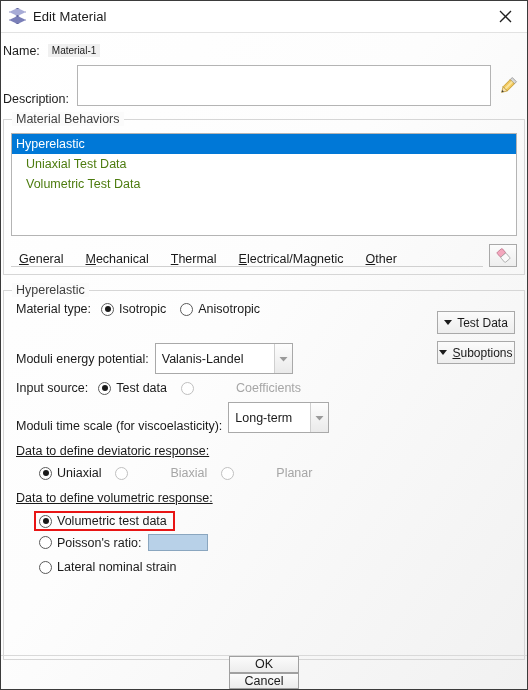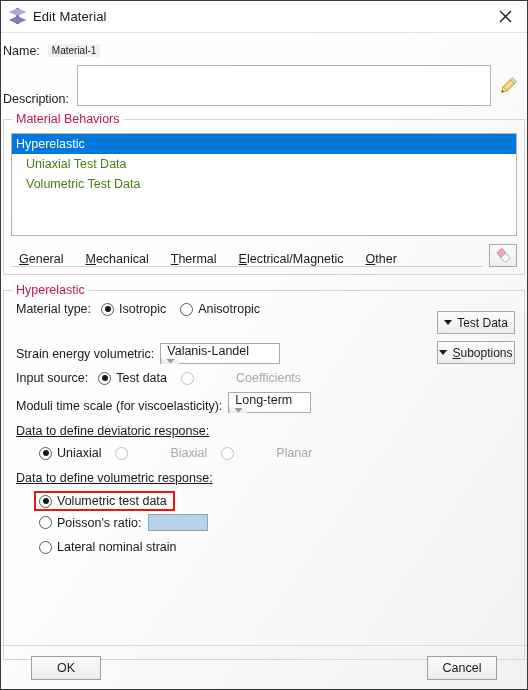"Material Behaviors" .group > .legend { color: #be185d -> #404040 }
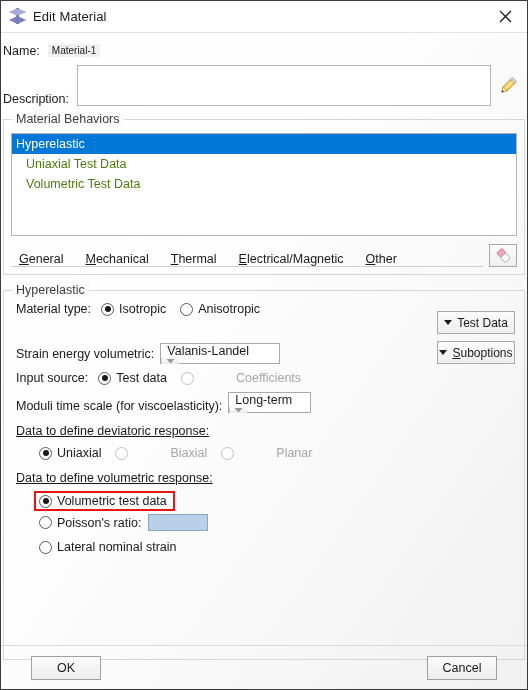"Strain energy volumetric:" span { text: Strain energy volumetric -> Moduli energy potential }
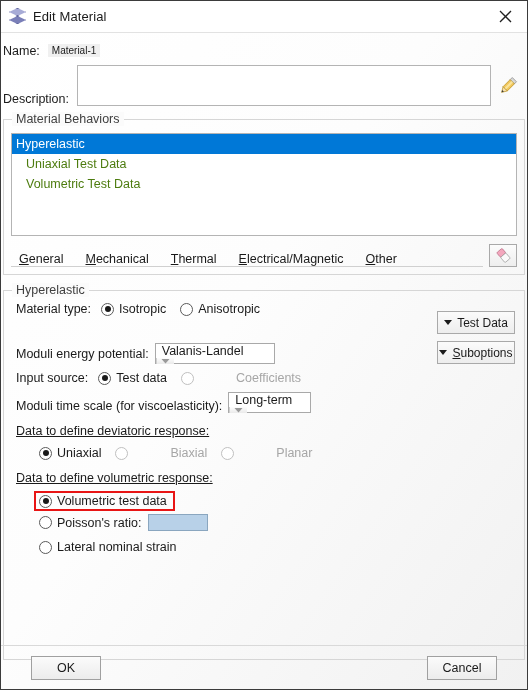"Valanis-Landel" .combo { flex-direction: column -> none; height: 21px -> 31px }
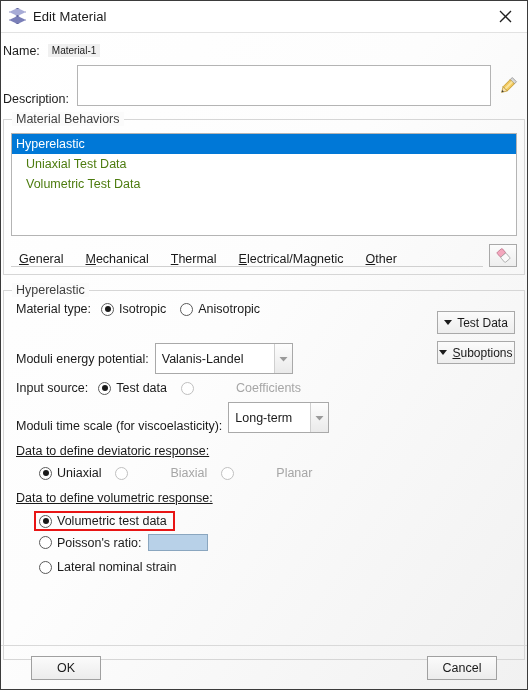"OK" .footer { flex-direction: none -> column; height: 44px -> 34px }
